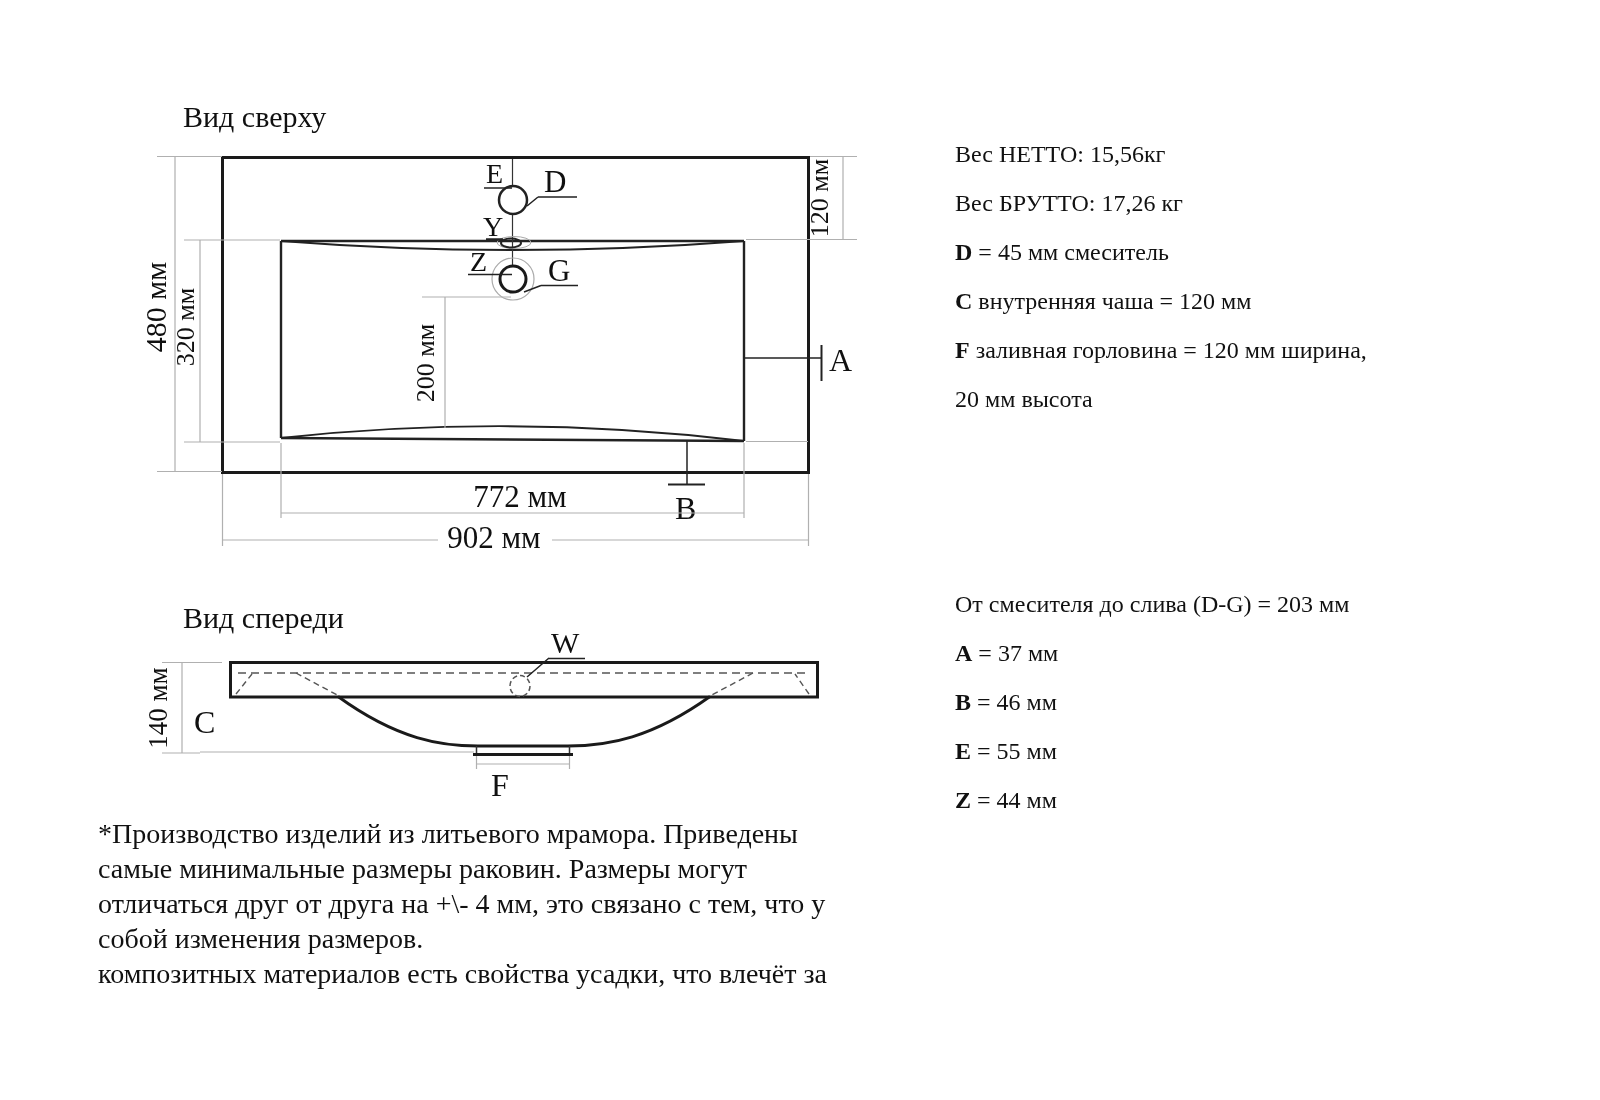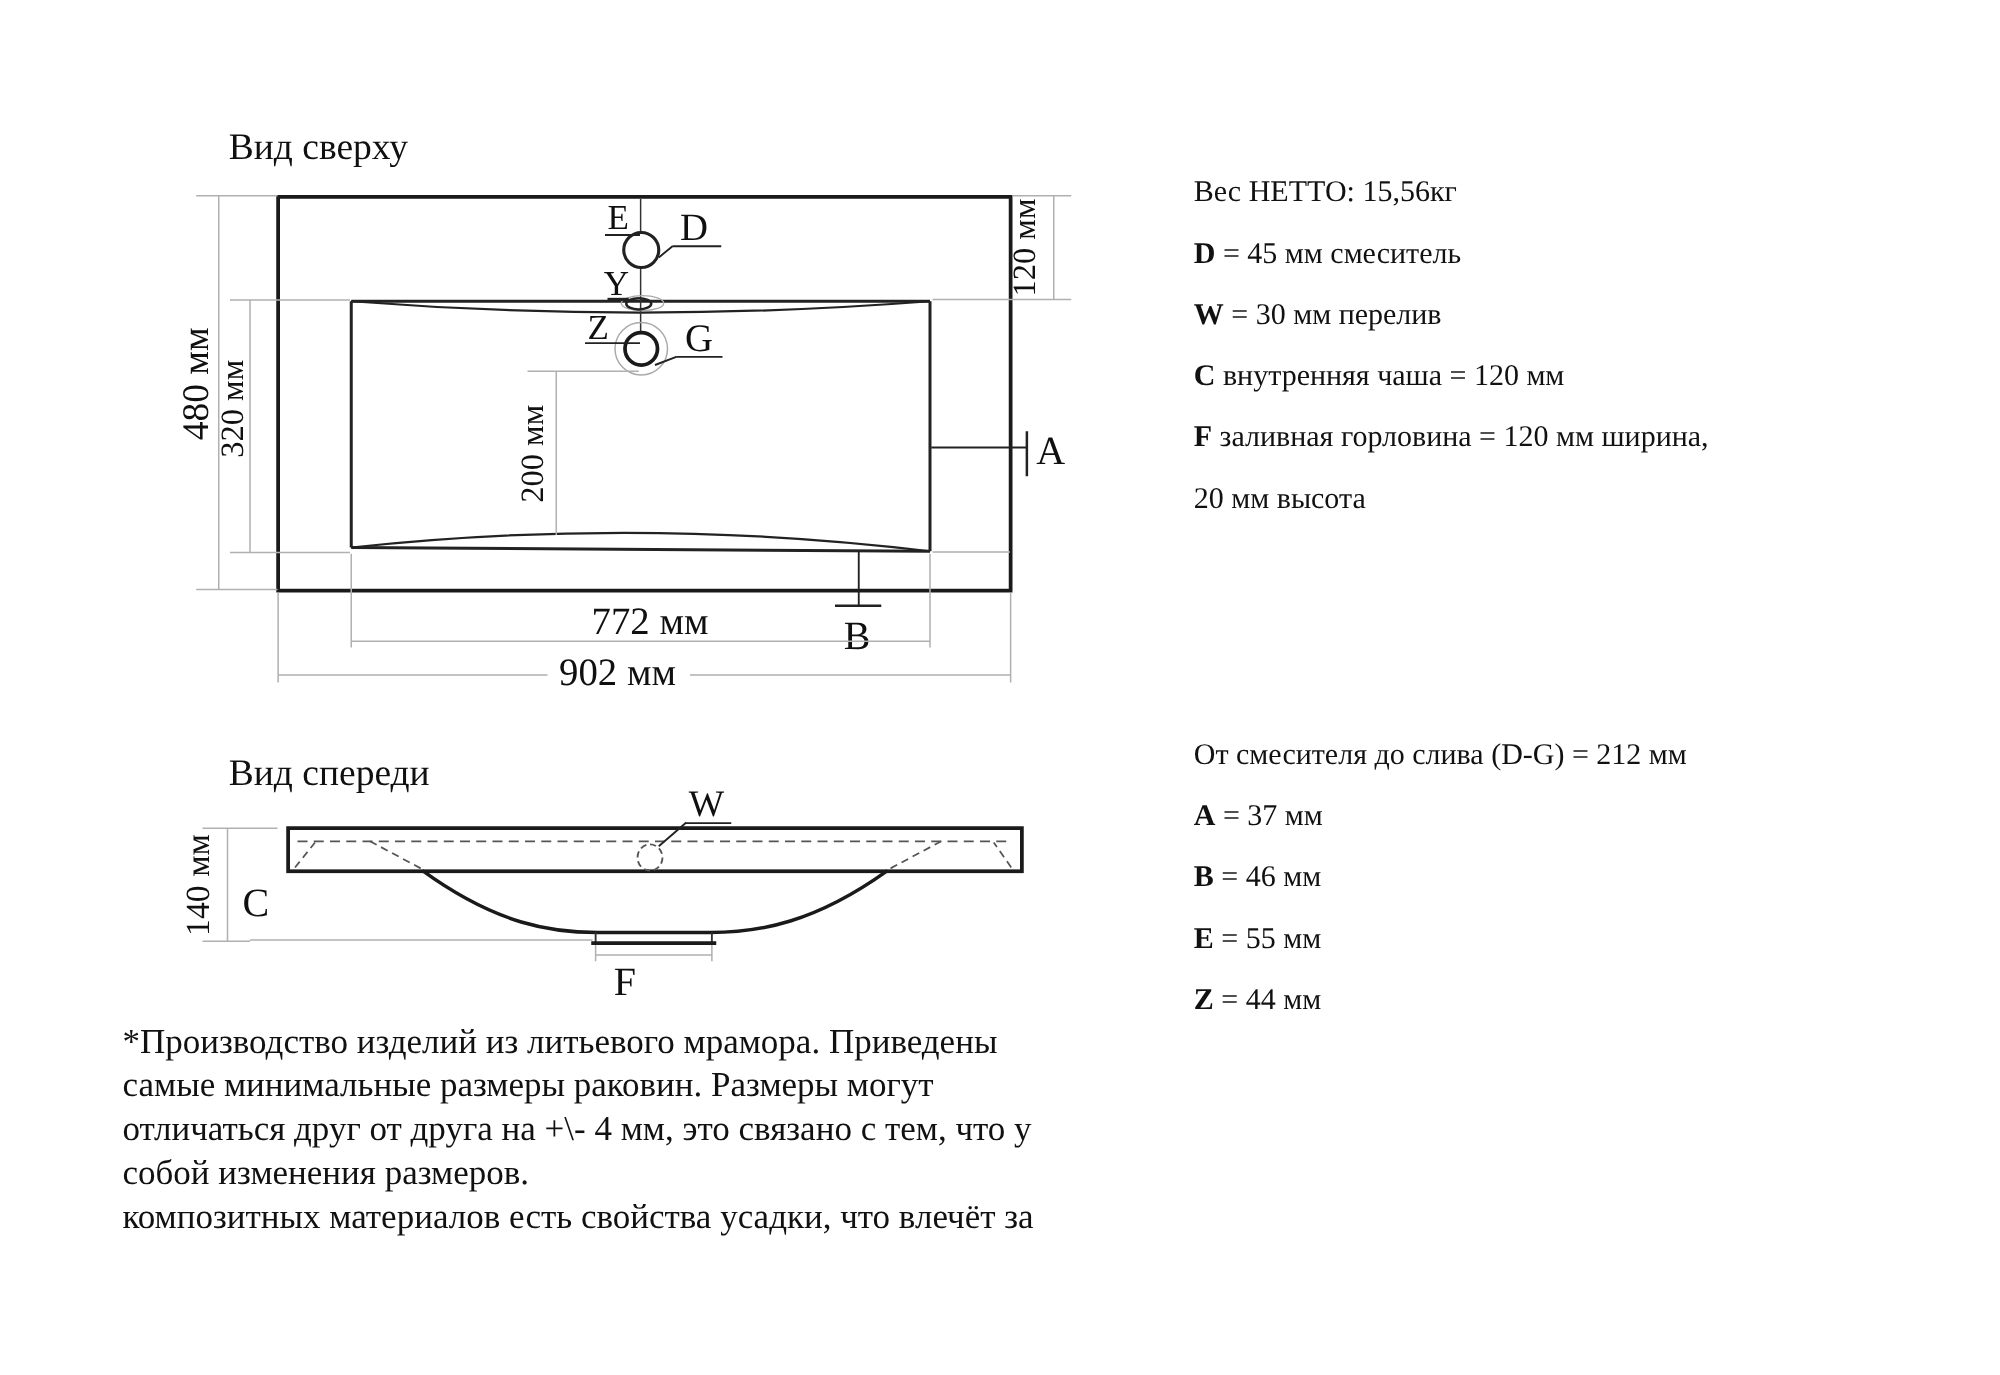"Вес БРУТТО: 17,26 кг" div.spec-line { html: none -> <div><b></b><span>Вес БРУТТО: 17,26 кг</span></div> }
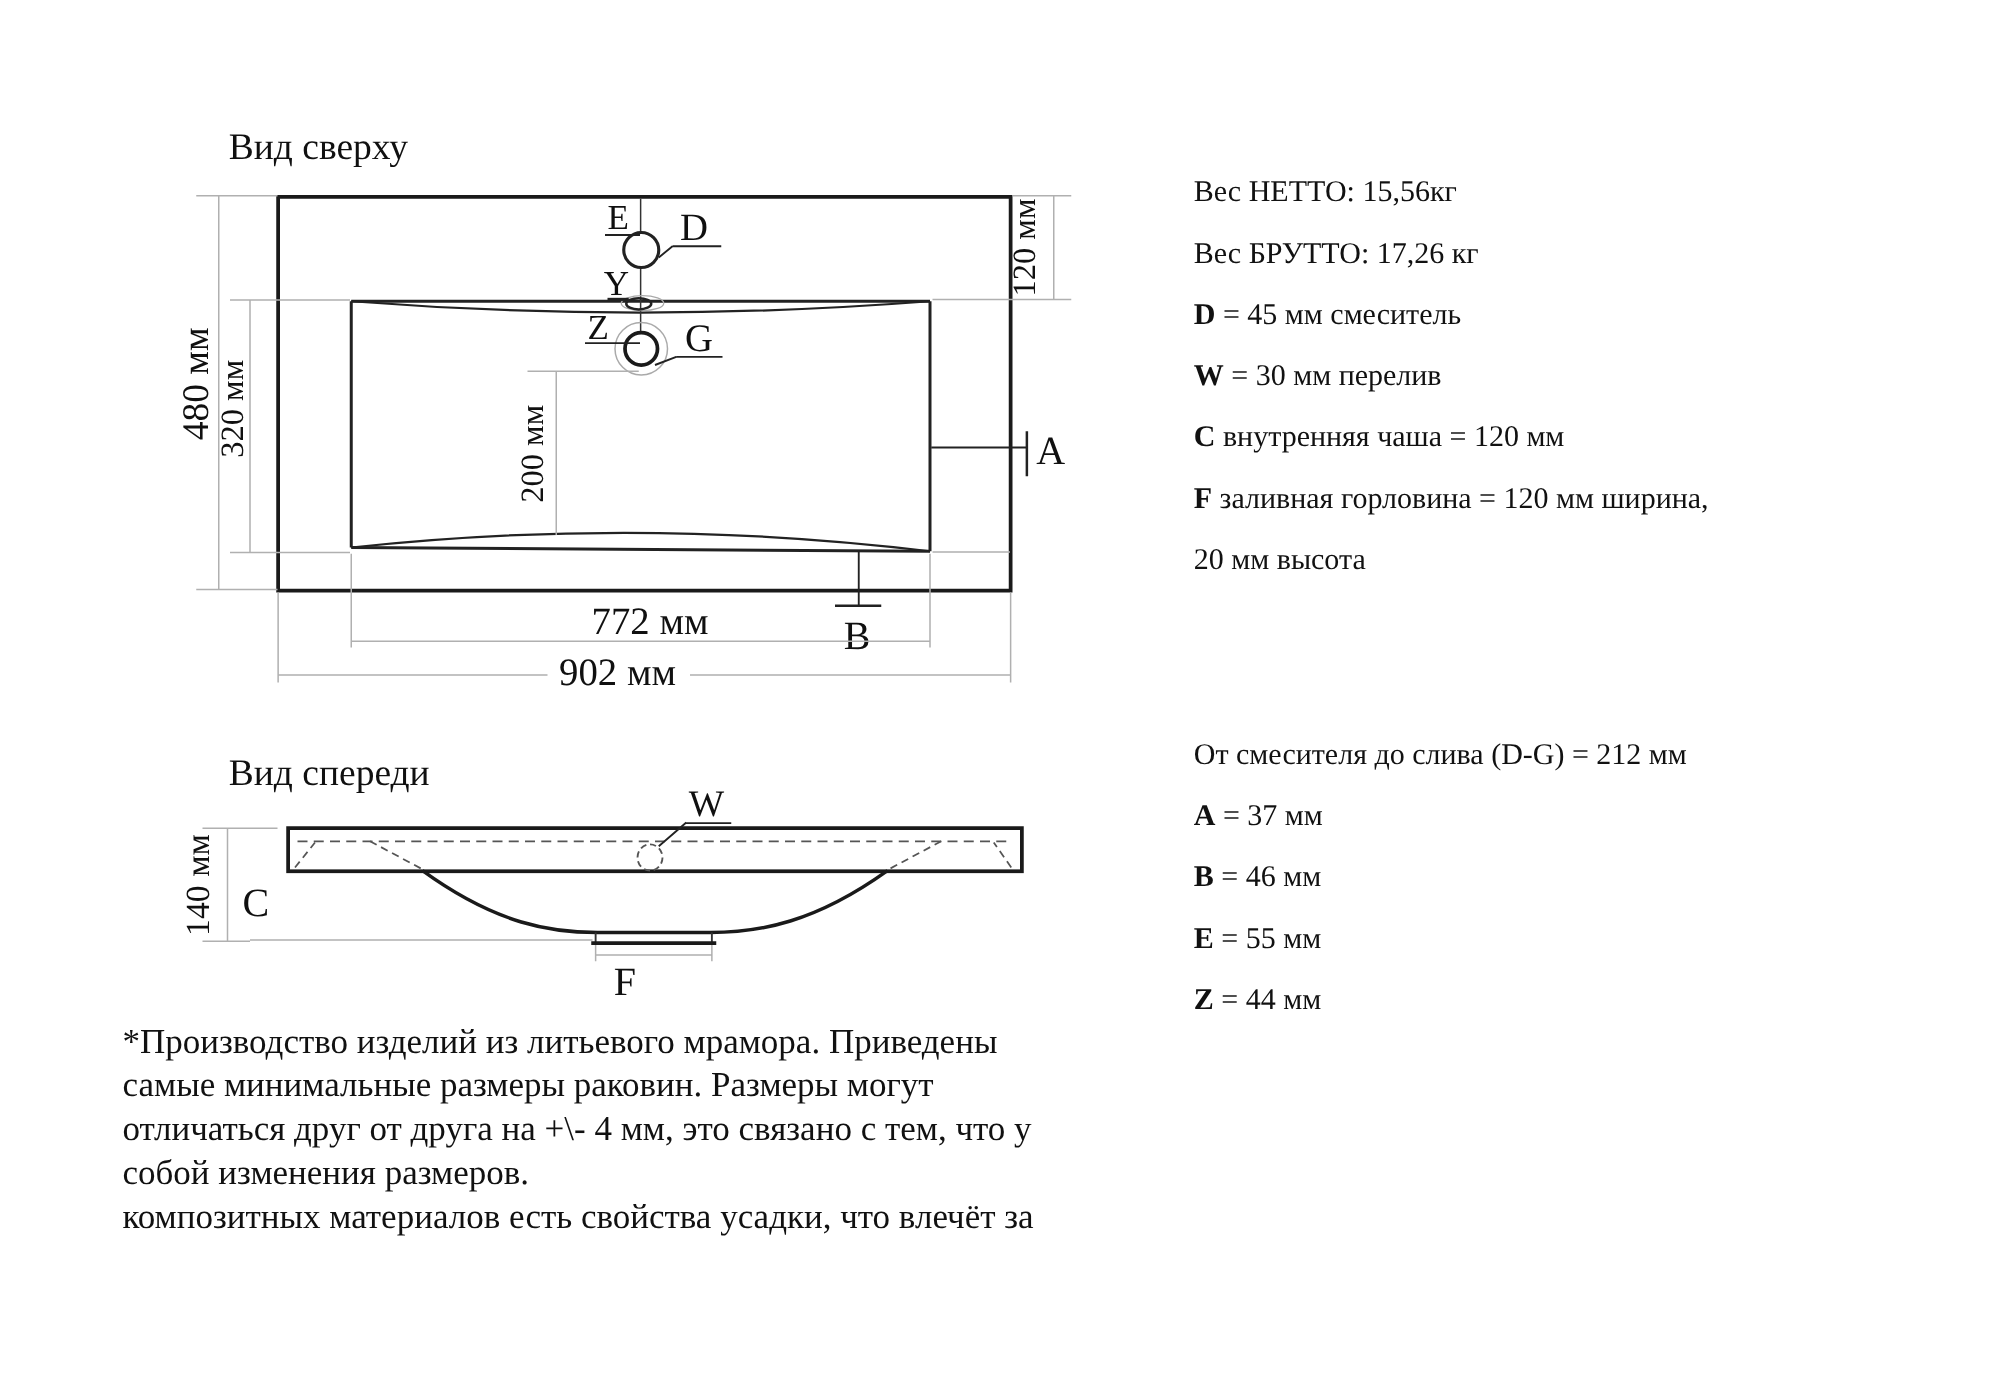"W = 30 мм перелив" div.spec-line { html: <div><b>W</b><span> = 30 мм перелив</span></div> -> none }
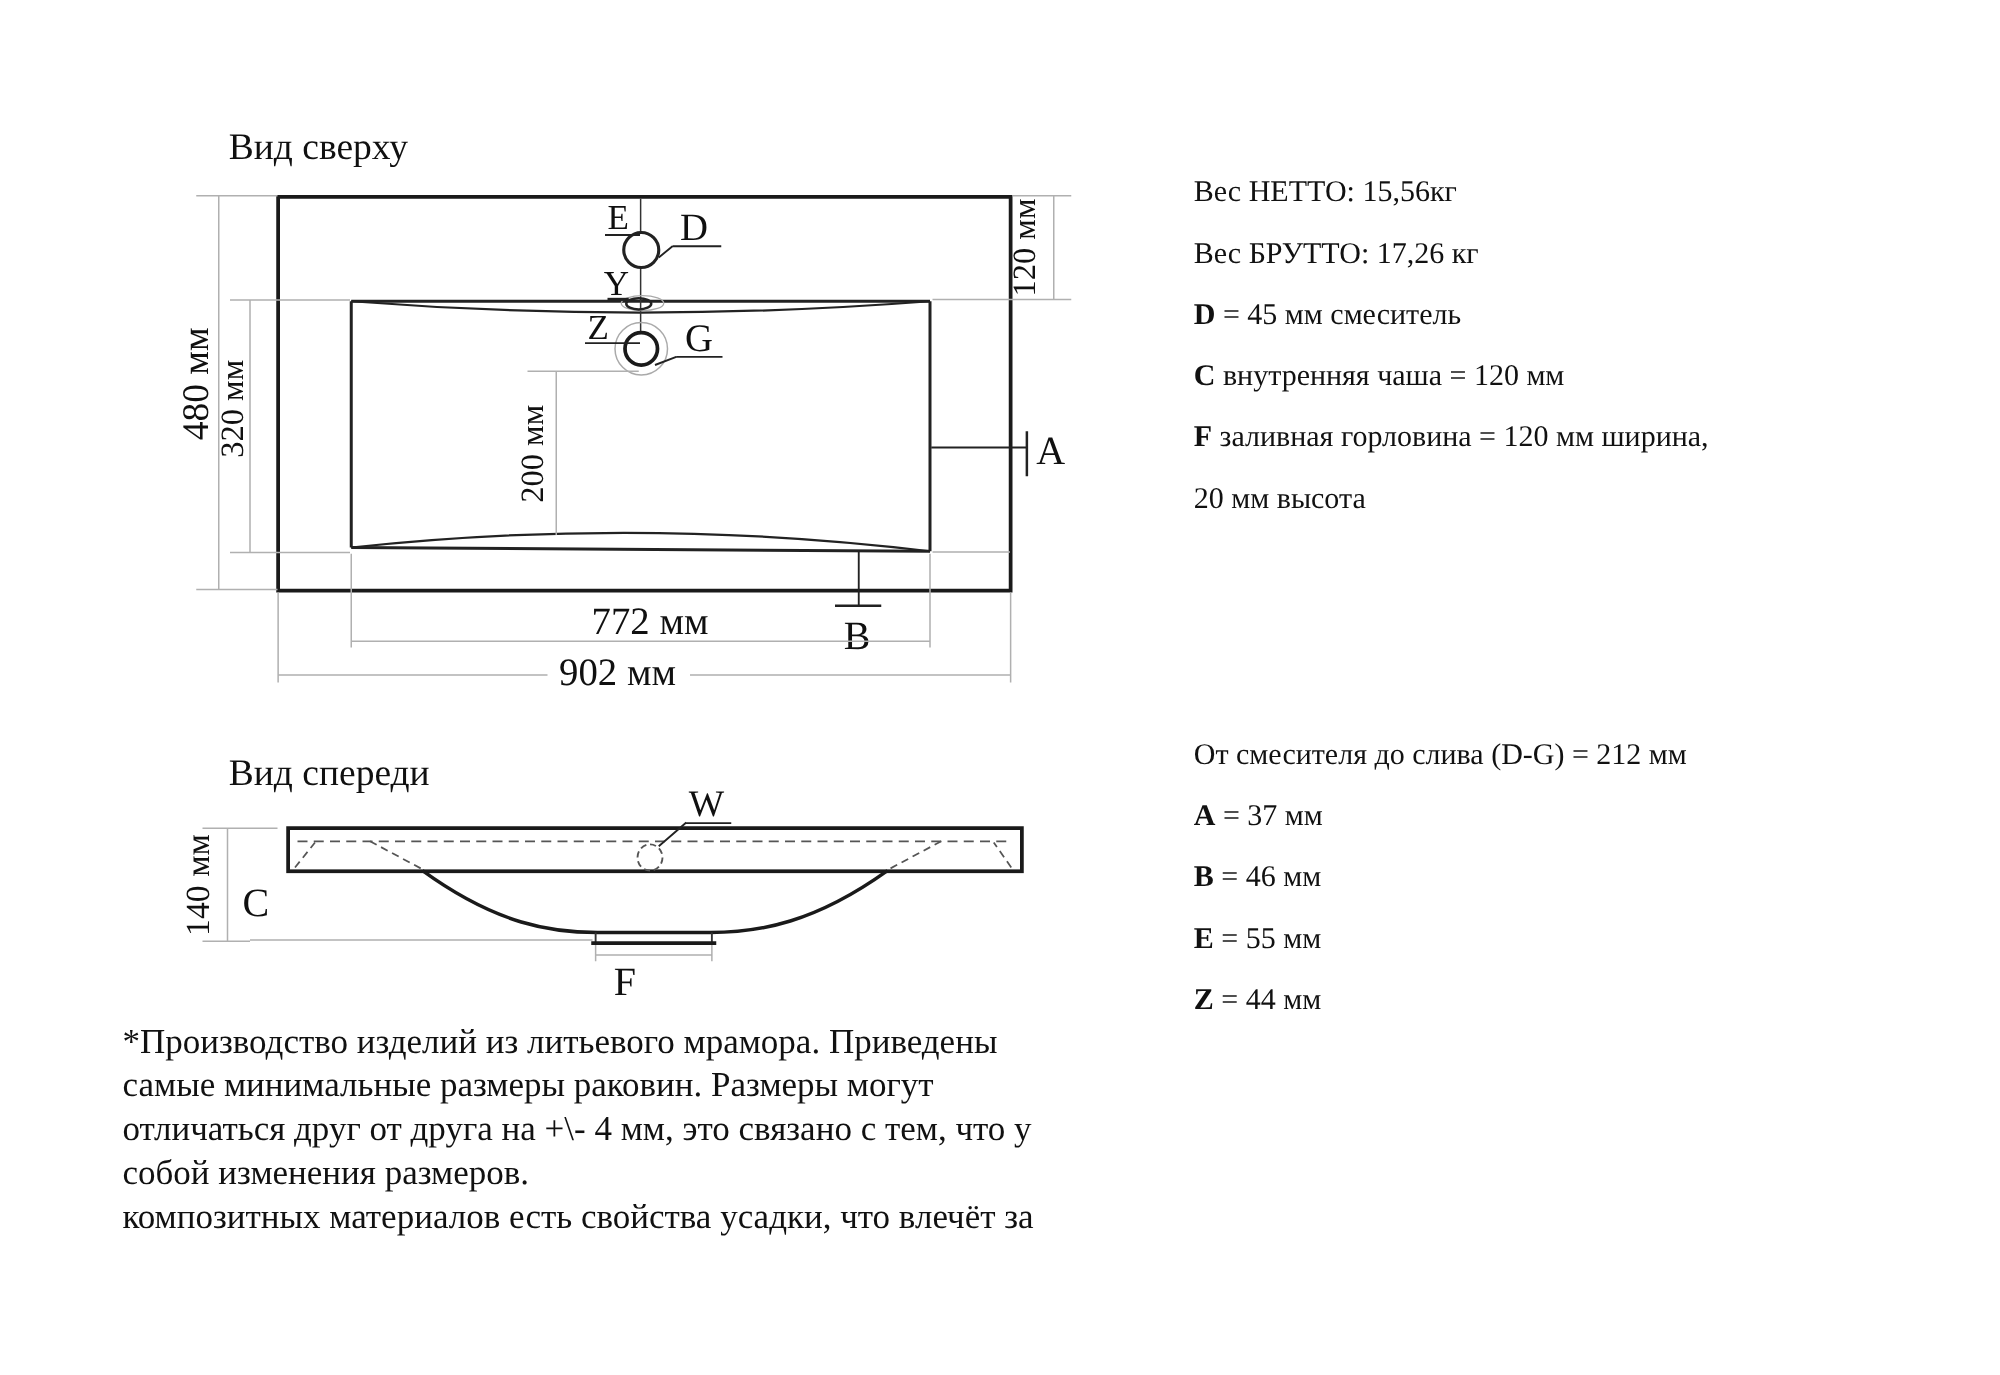"От смесителя до слива (D-G)" span { text: 212 -> 203 }
